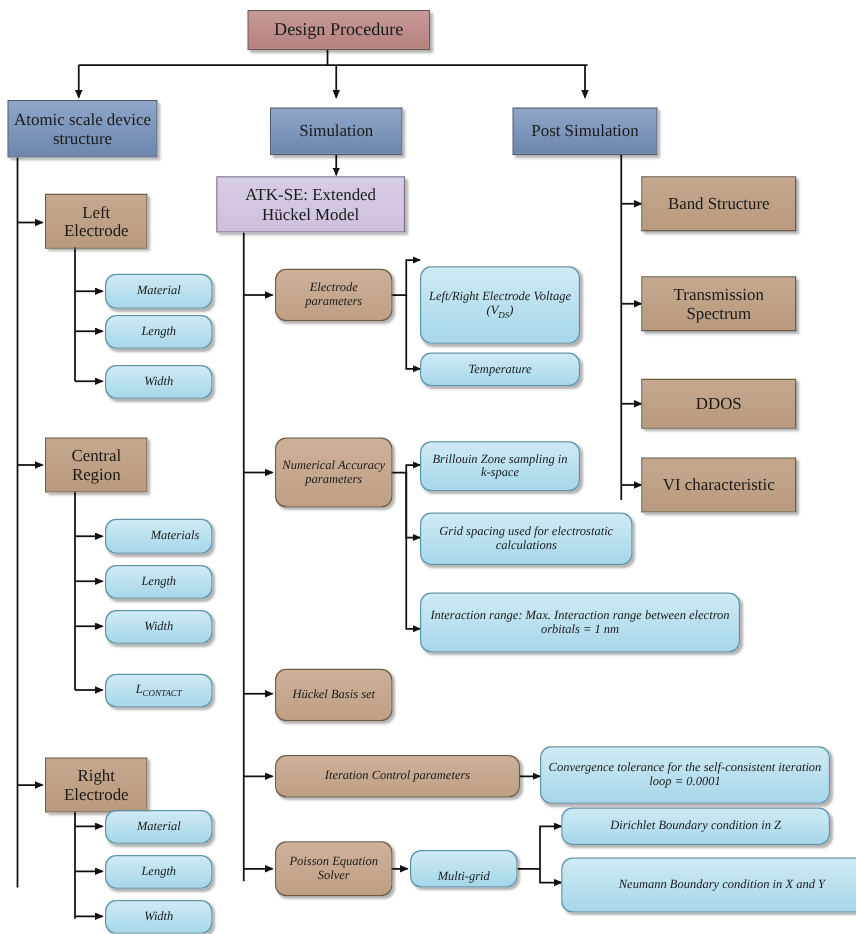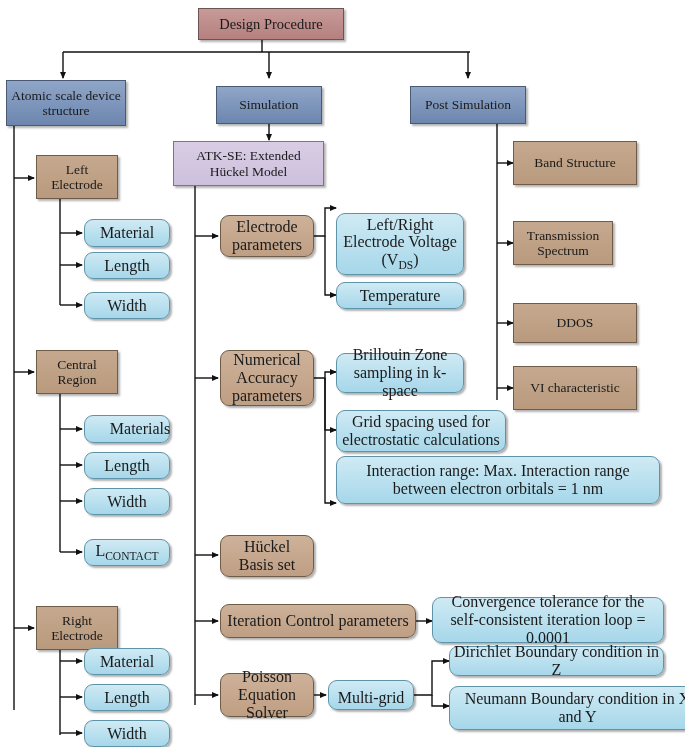"Material" .t12 { font-size: 16px -> 10px; font-style: none -> italic }
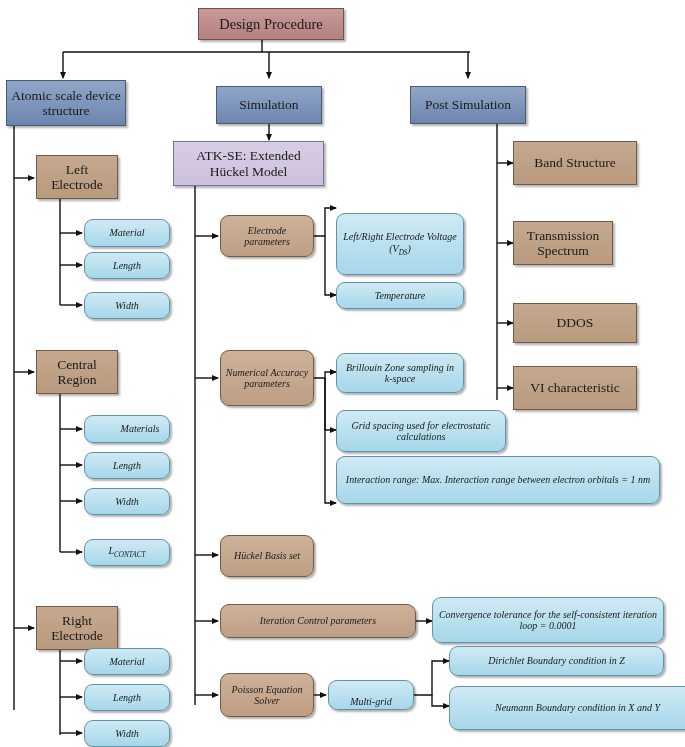"Transmission Spectrum" div.node { width: 100px -> 124px }
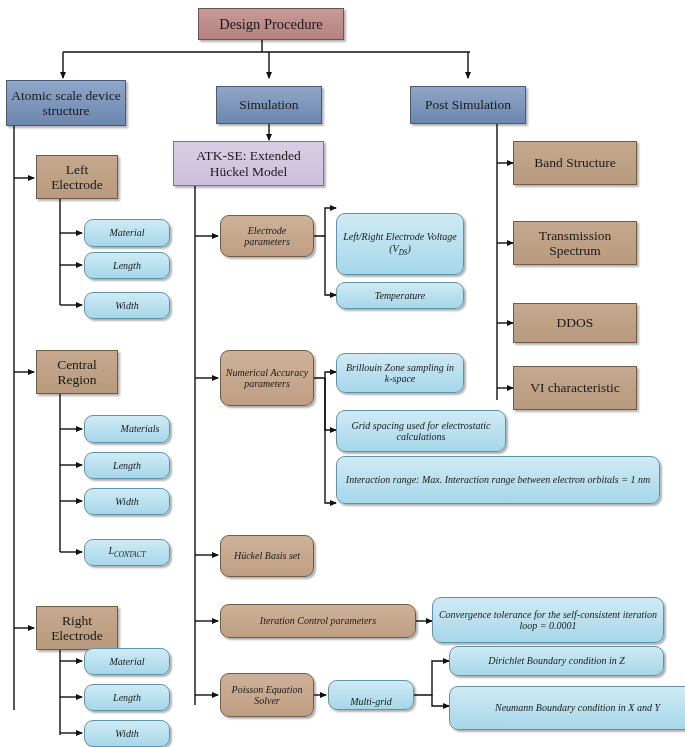"Interaction range: Max. Interaction" div.node { top: 456px -> 474px; width: 324px -> 256px }
